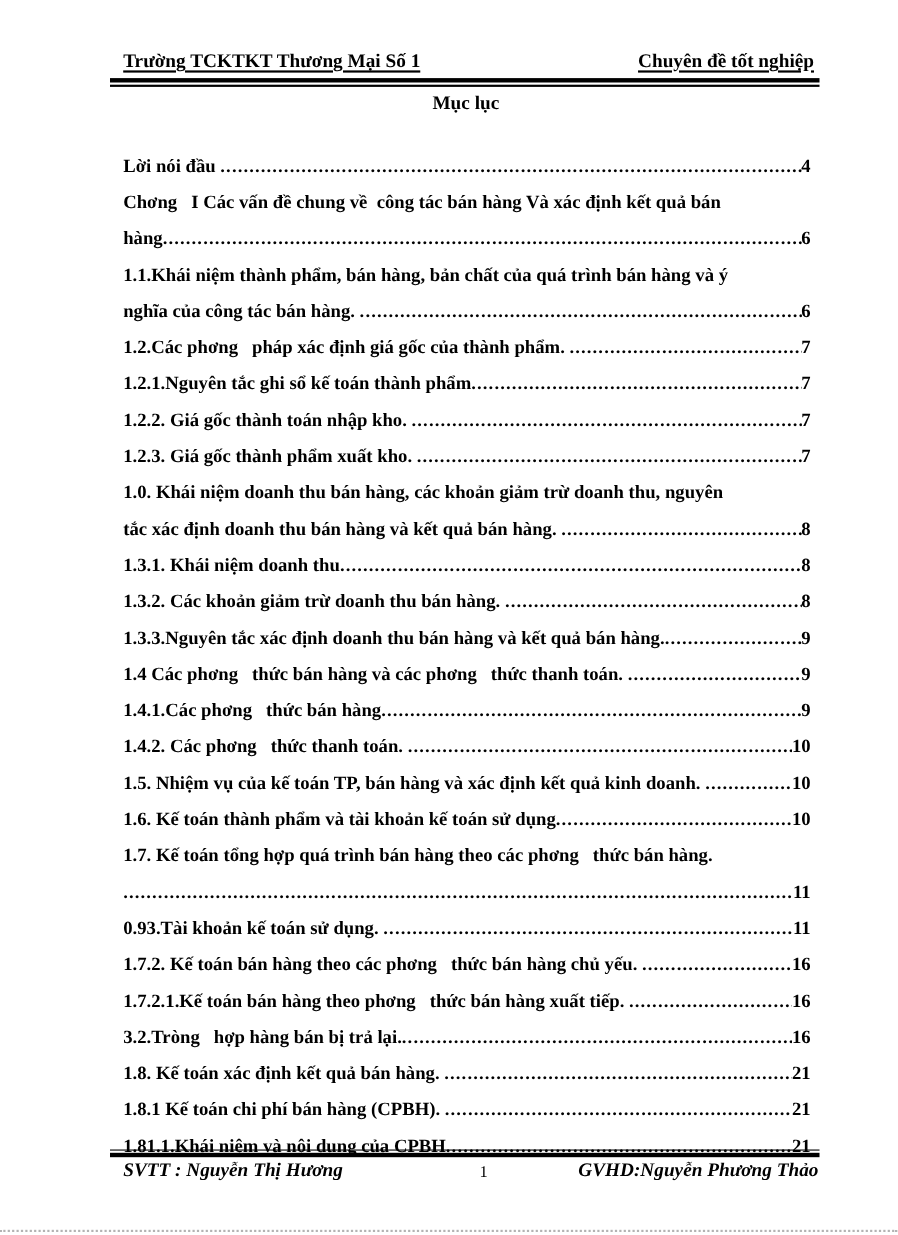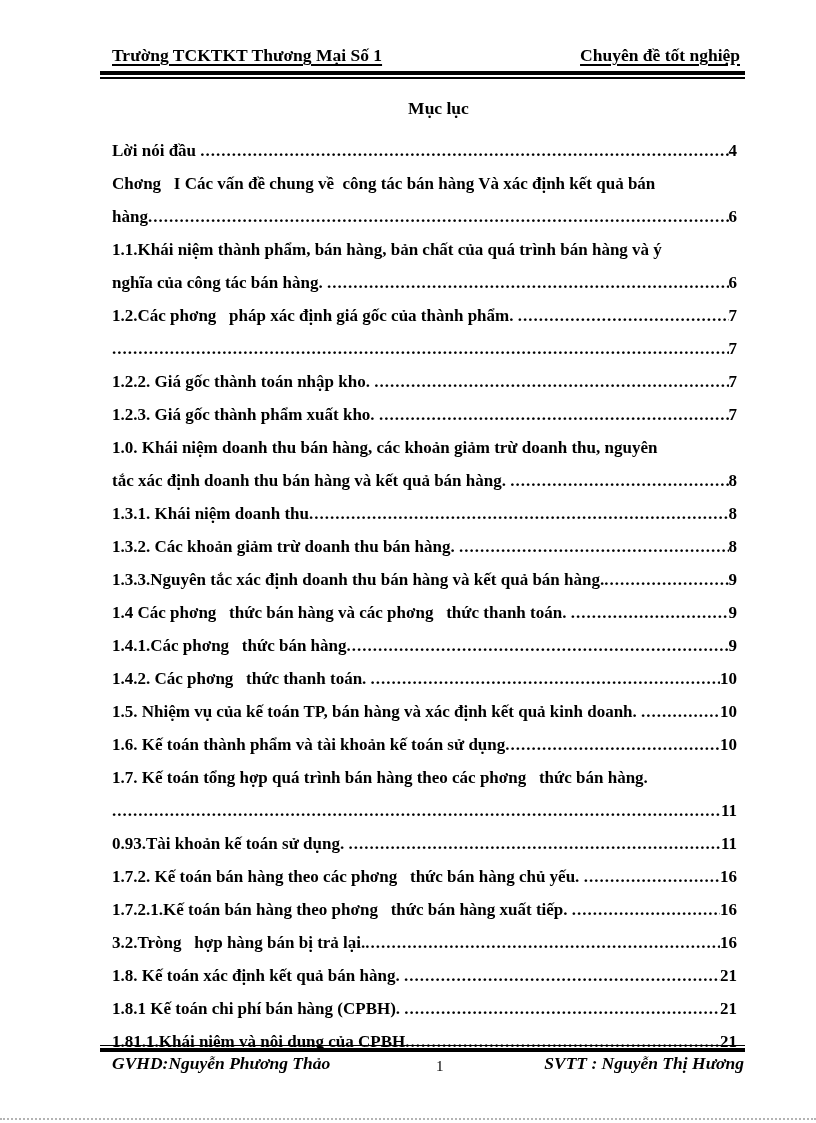"Mục lục" .doc-title { margin: 16px -> 1px }
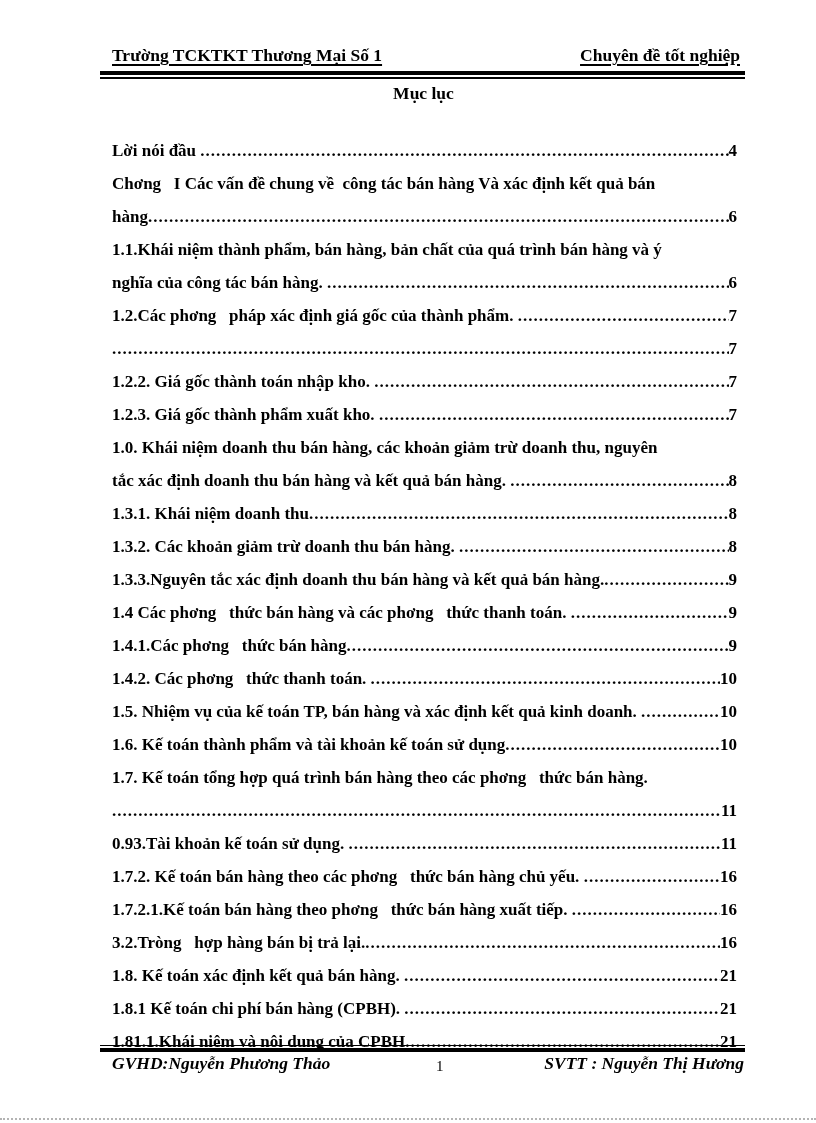"1.2.1.Nguyên tắc ghi sổ kế" span.t { html: none -> <span>1.2.1.Nguyên tắc ghi sổ kế toán thành phẩm</span> }
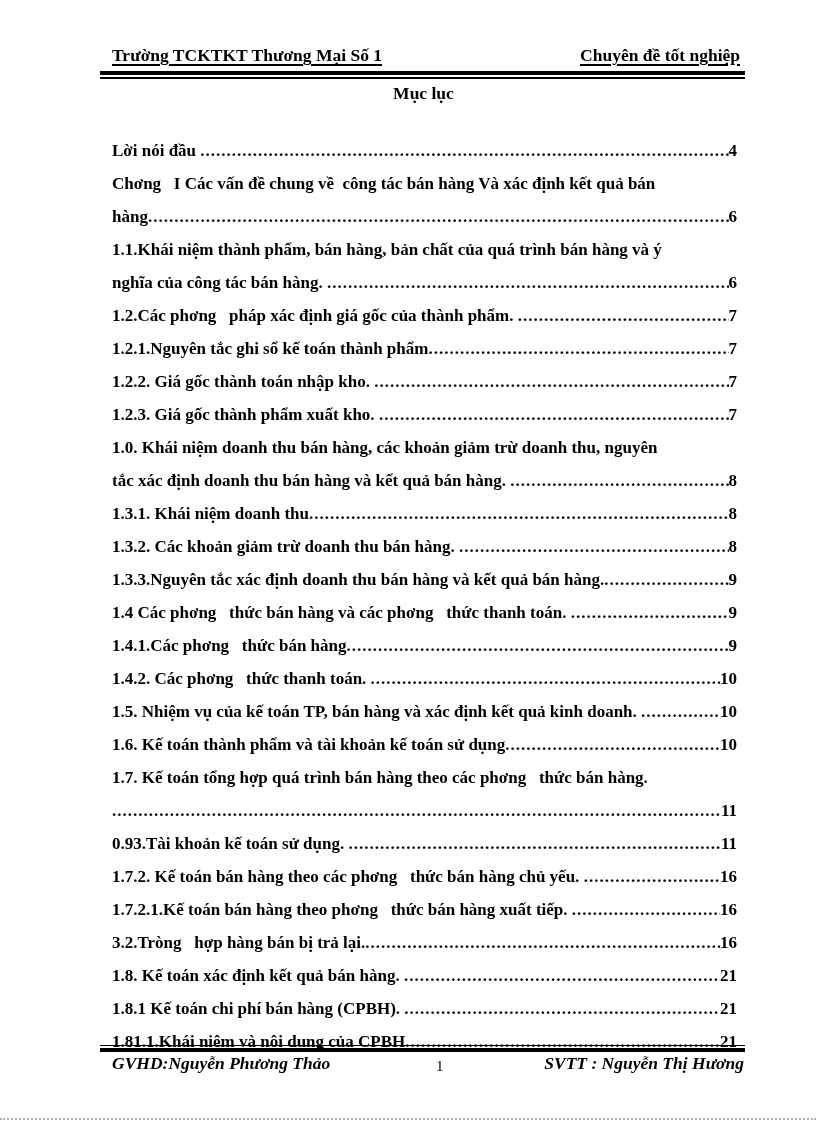"GVHD:Nguyễn Phương Thảo" span { order: before "SVTT : Nguyễn Thị Hương" -> after "SVTT : Nguyễn Thị Hương" }
